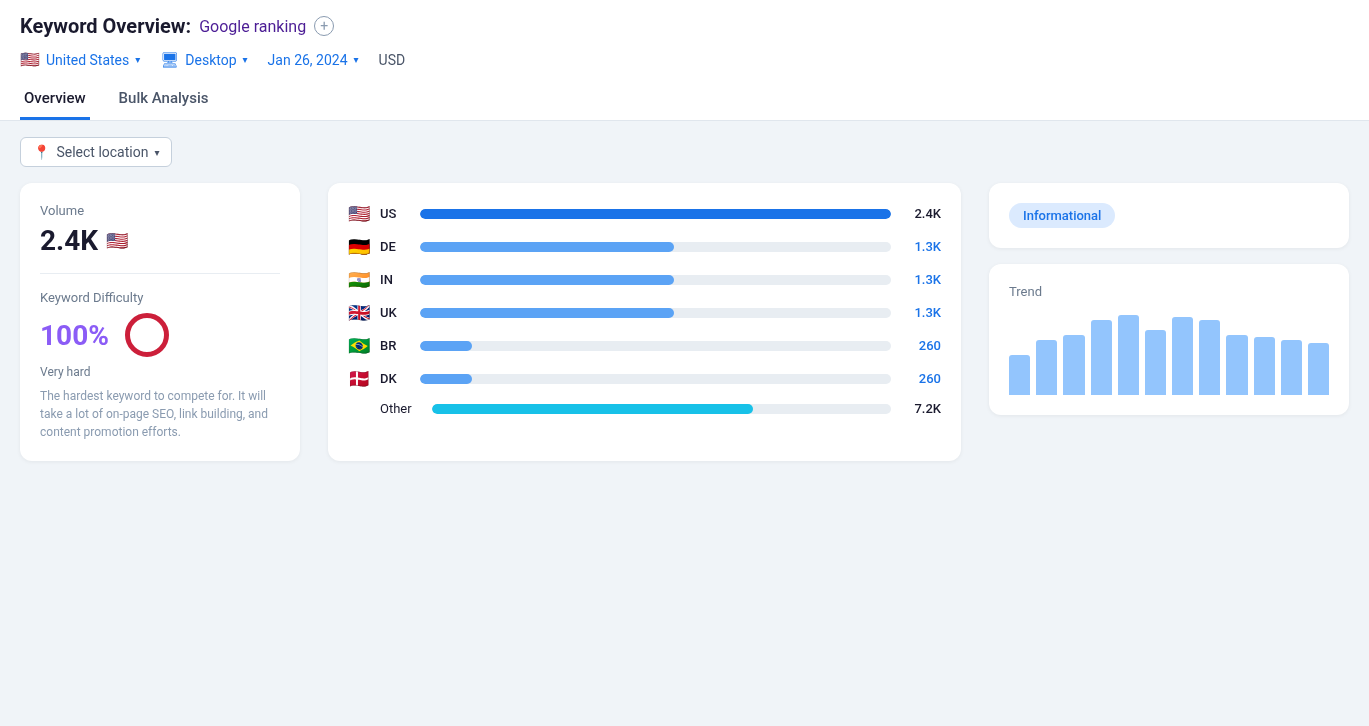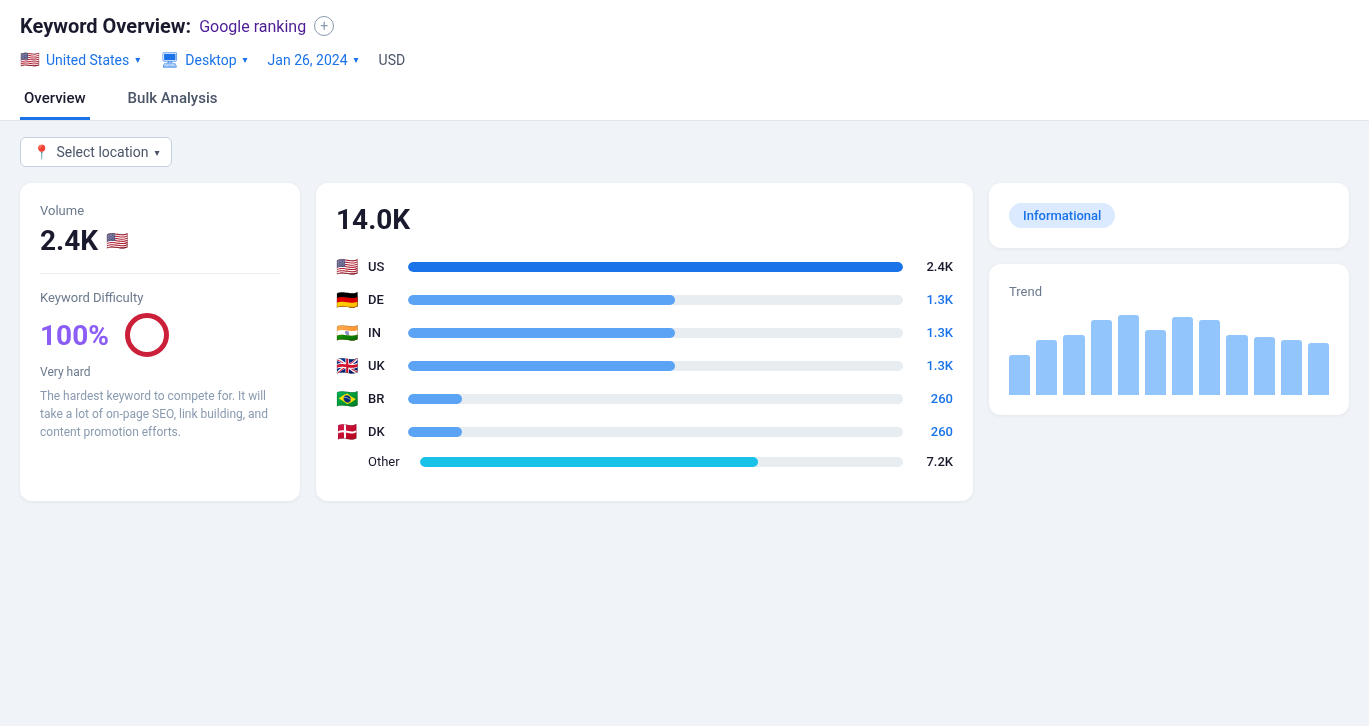"Overview" .tabs-row { gap: 10px -> 1px }
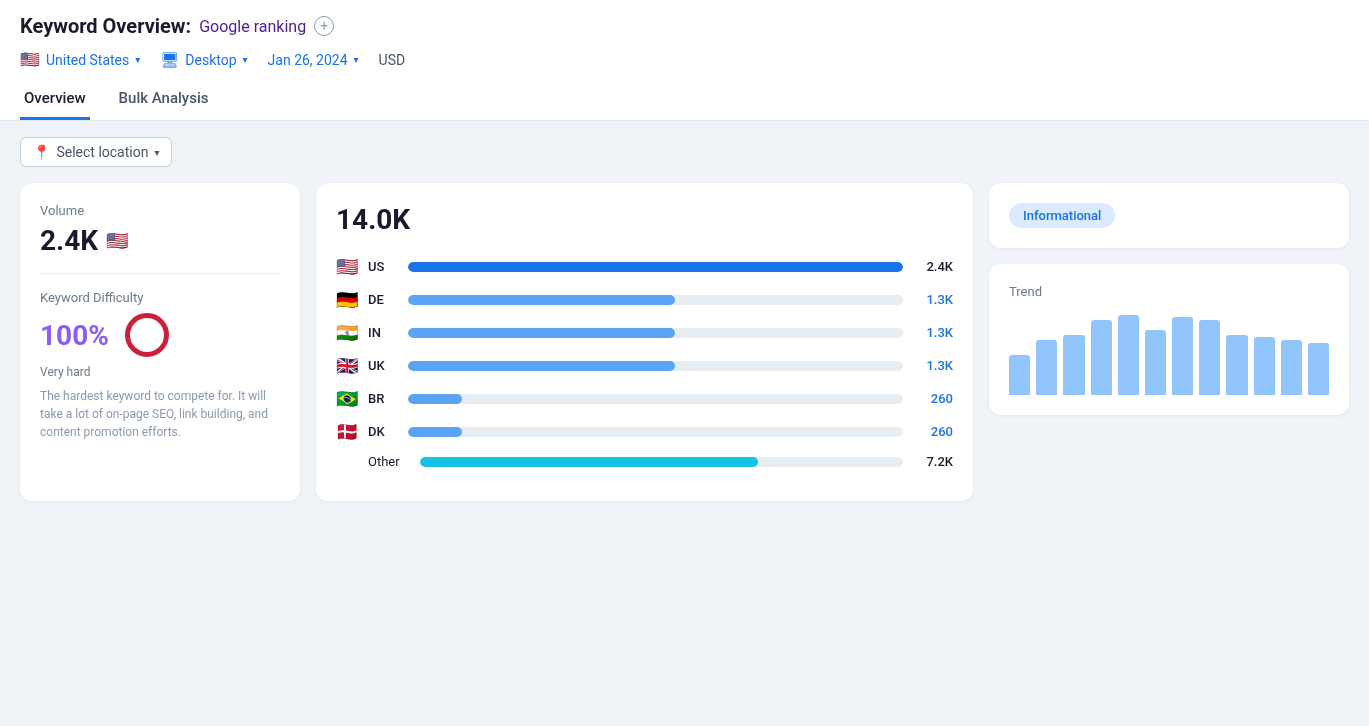"Volume" .cards-grid { gap: 16px -> 28px }
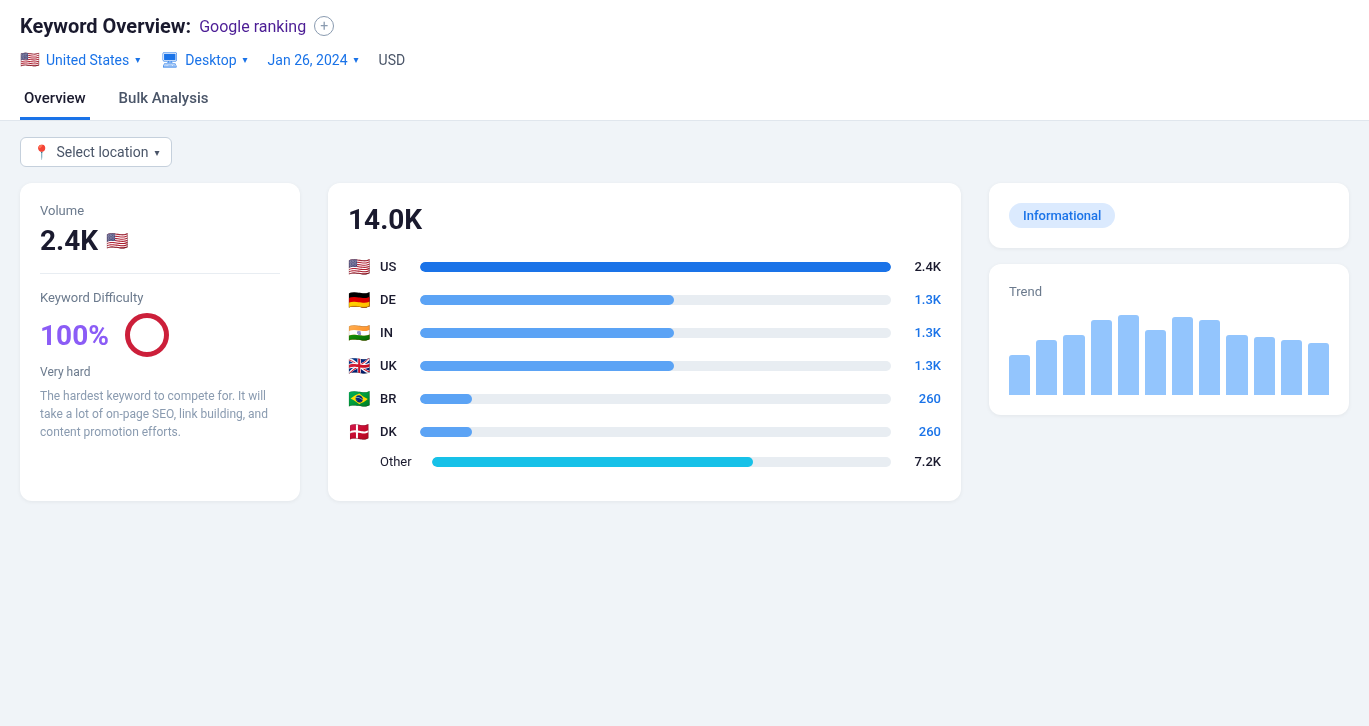"14.0K" div.big-number { html: <div>14.0K</div> -> none }
